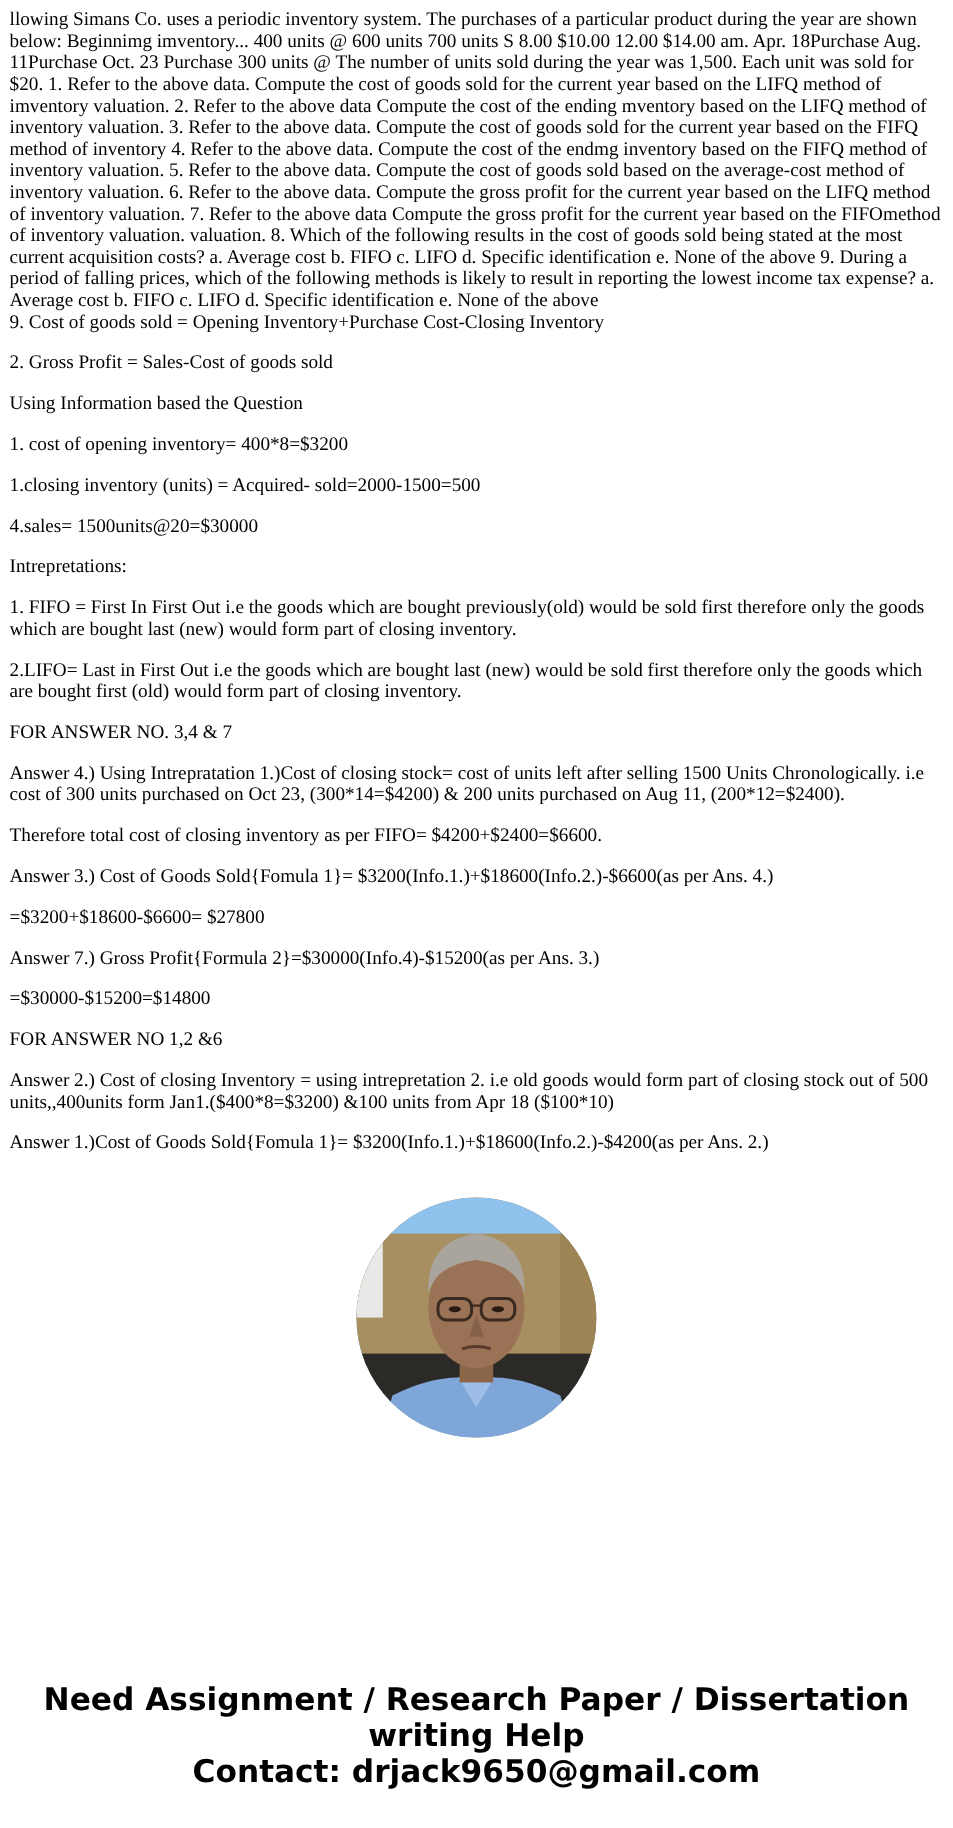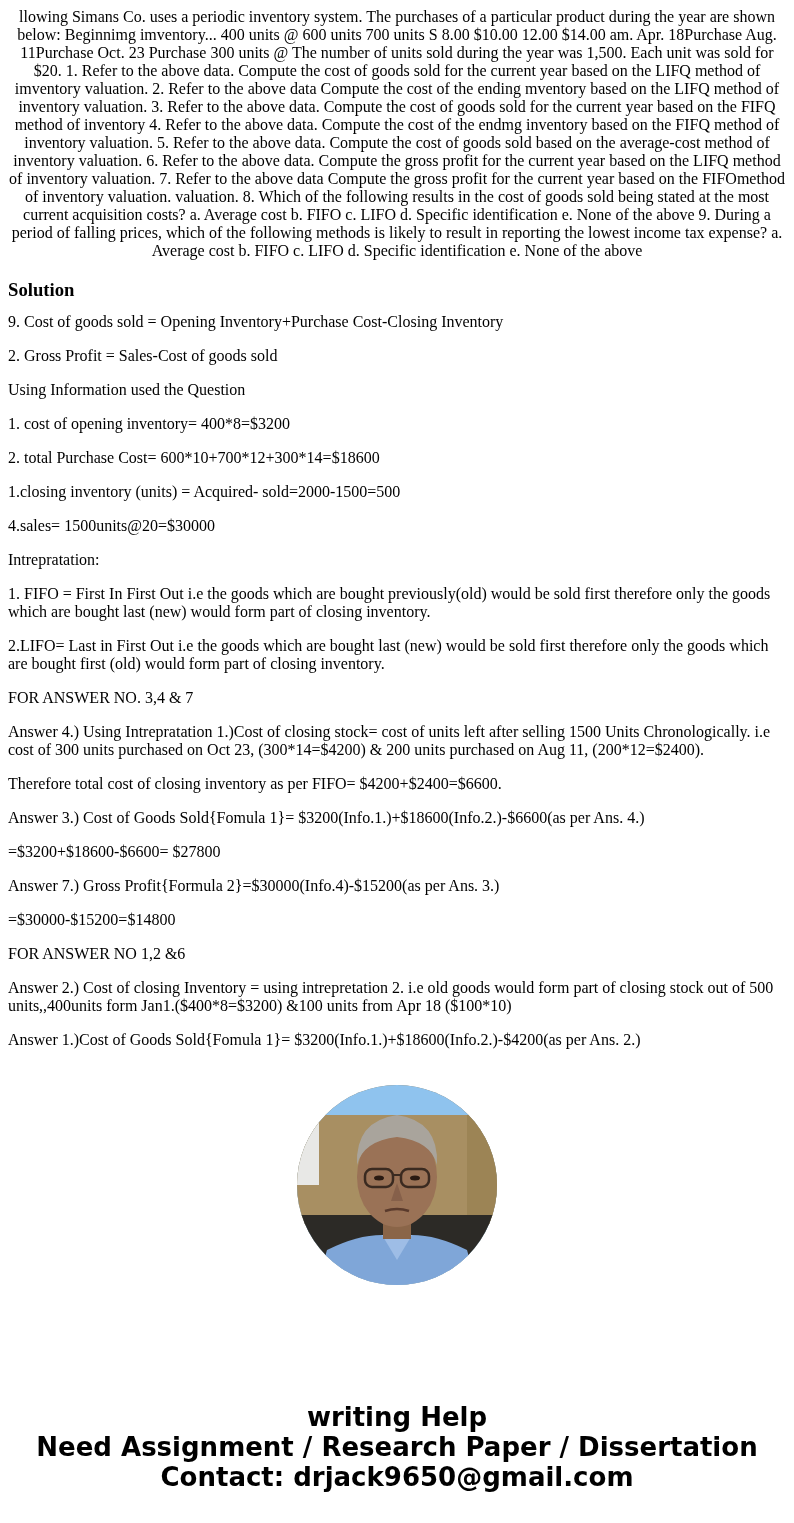"llowing Simans Co. uses a" .question { text-align: center -> none }
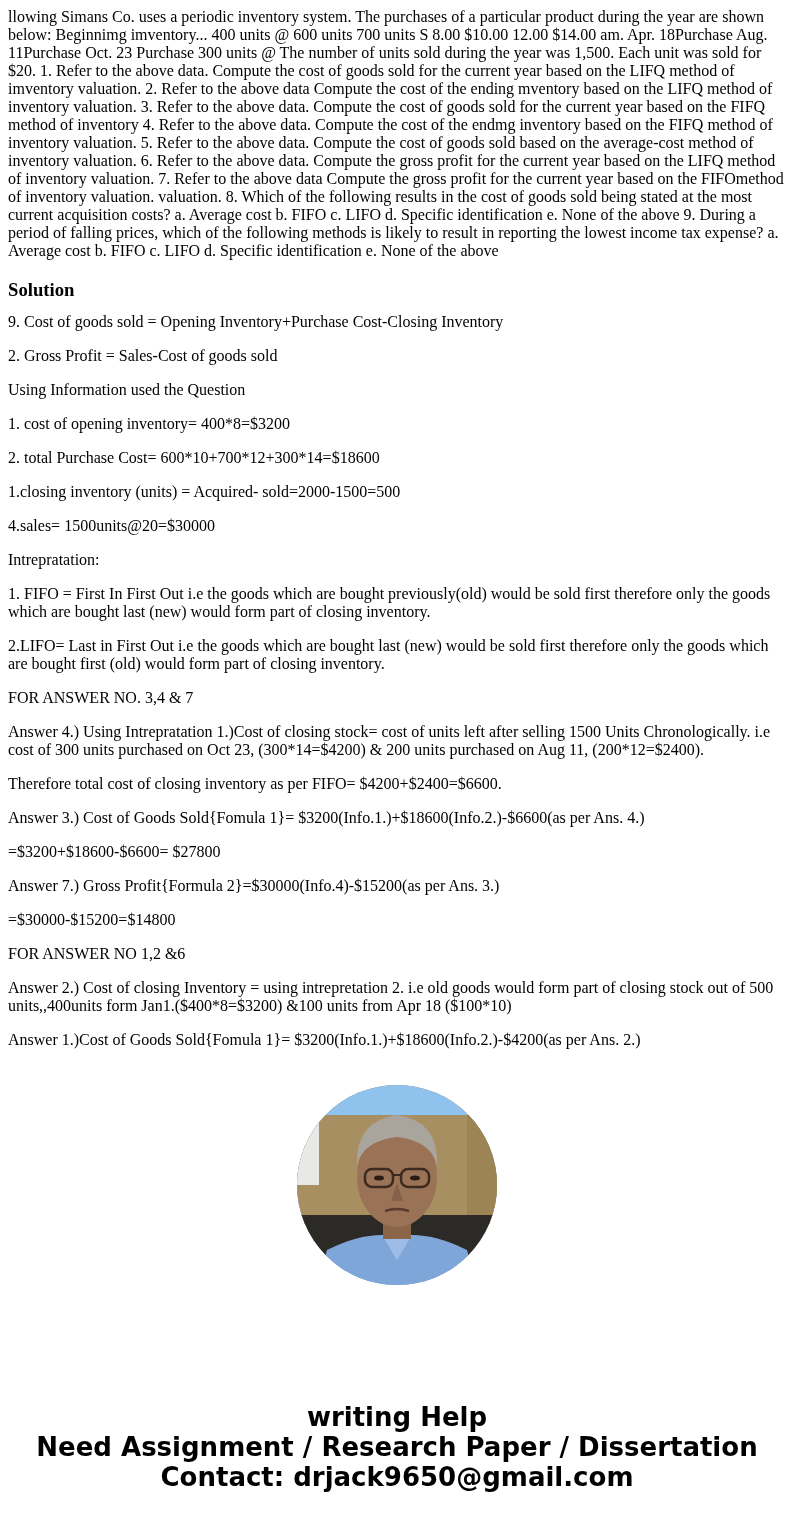"Solution" h3.solution-heading { html: <h3>Solution</h3> -> none }
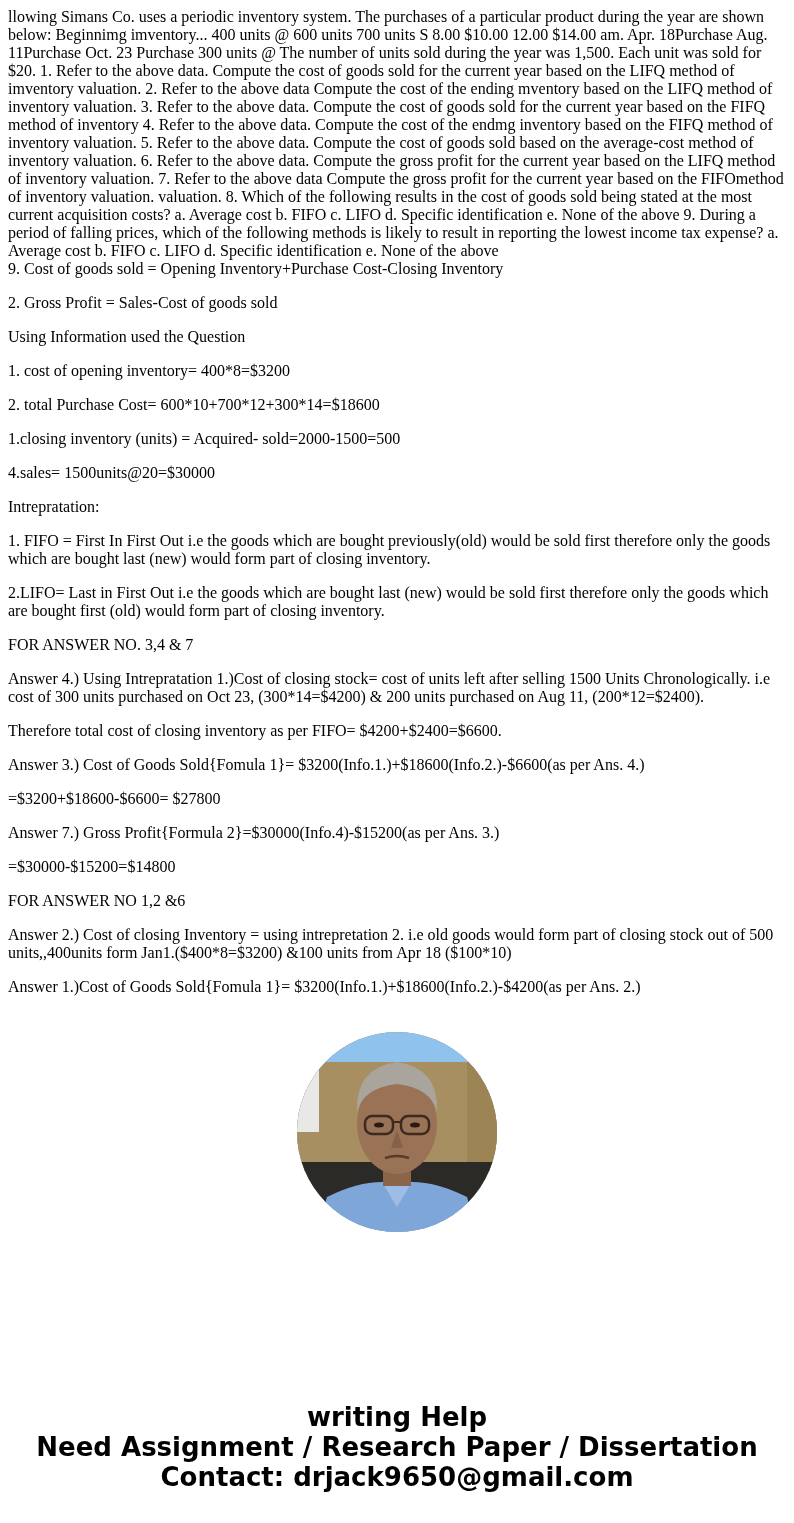"Using Information used the Question" p.para { text: used -> based }
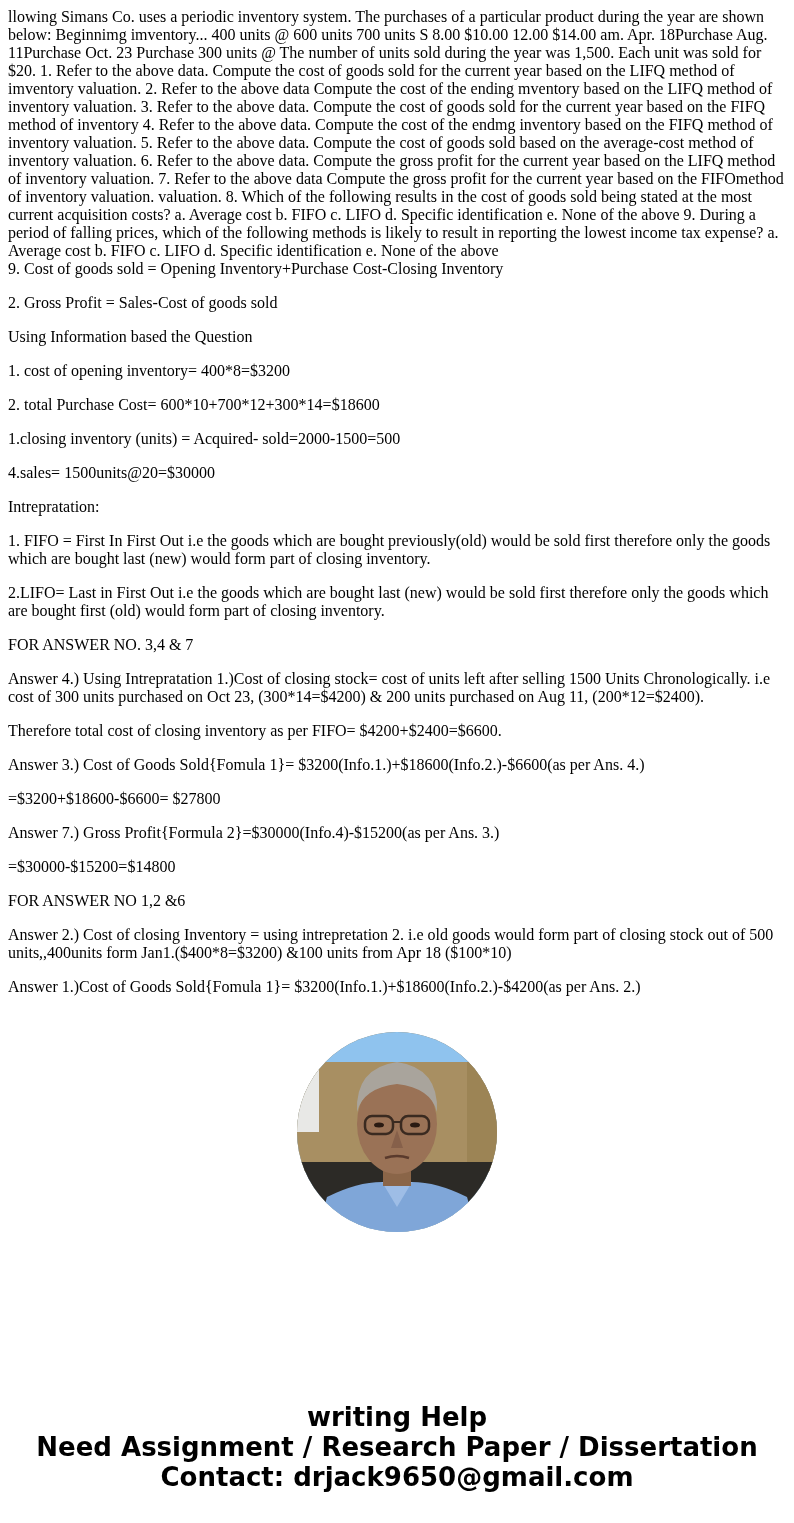"2. total Purchase Cost=" p.para { html: <p>2. total Purchase Cost= 600*10+700*12+300*14=$18600</p> -> none }
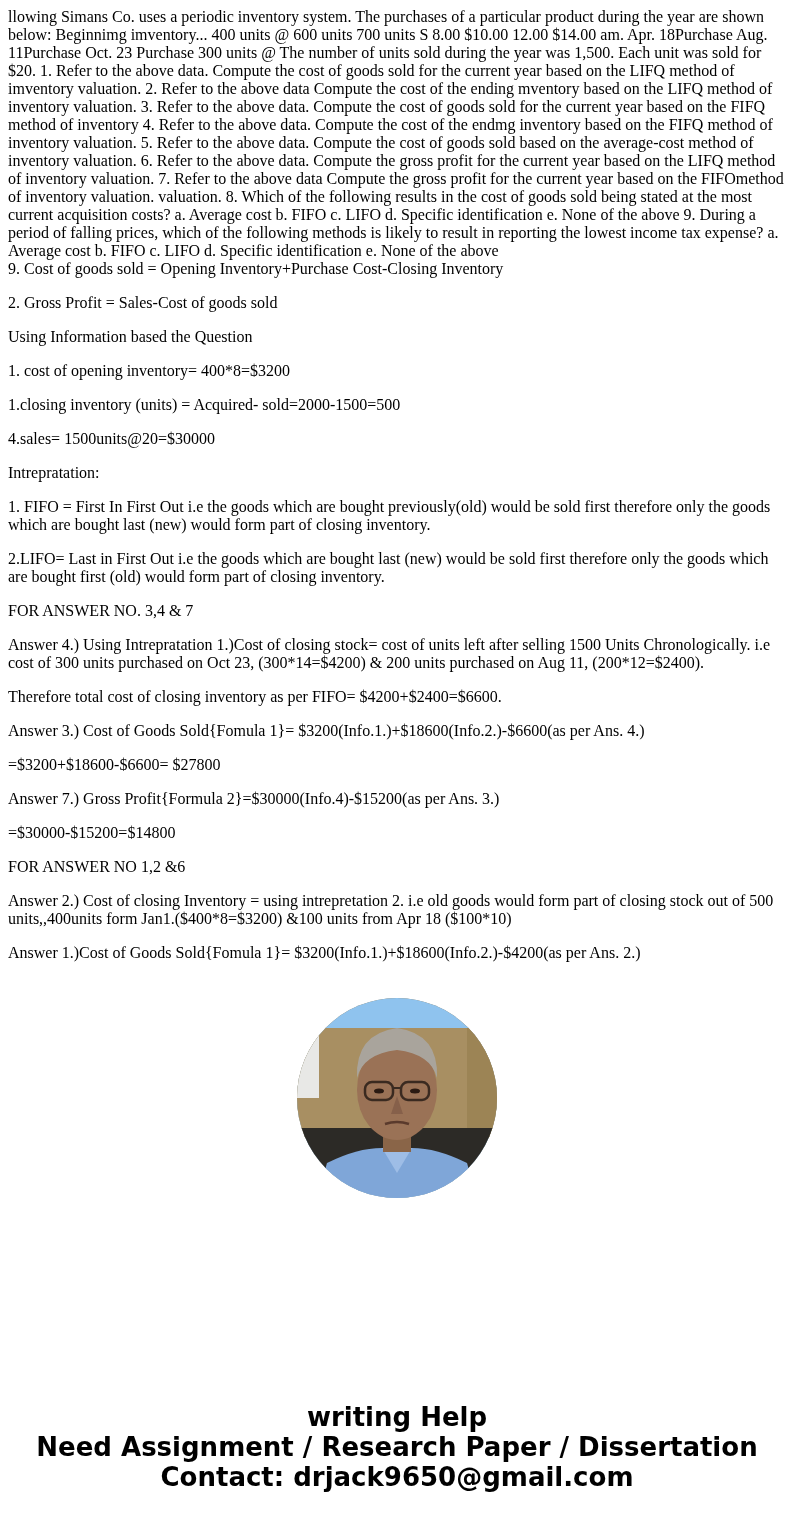"Intrepratation:" p.para { text: Intrepratation -> Intrepretations }
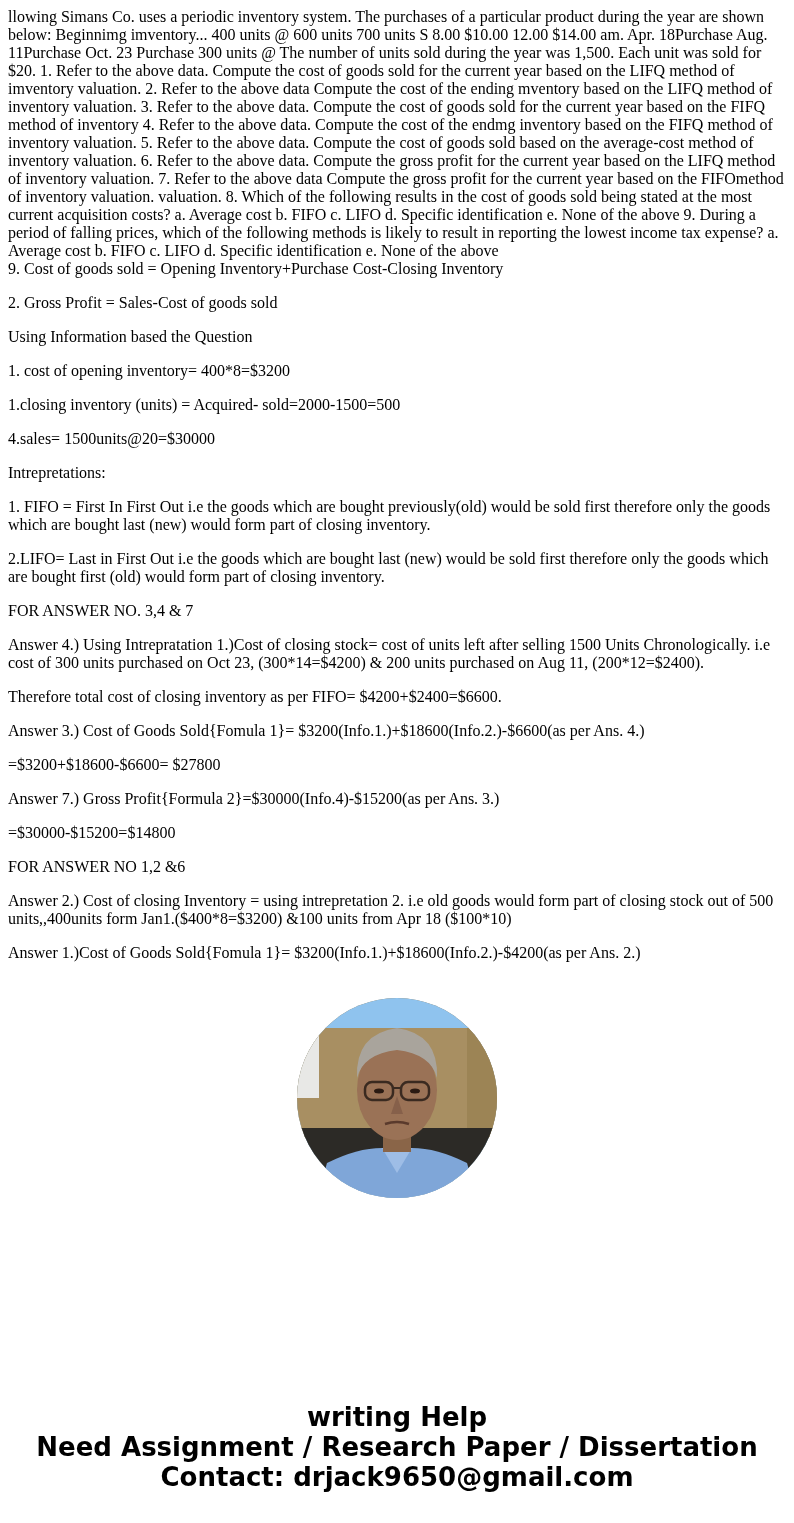"writing Help" div { order: before "Need Assignment / Research Paper" -> after "Need Assignment / Research Paper" }
